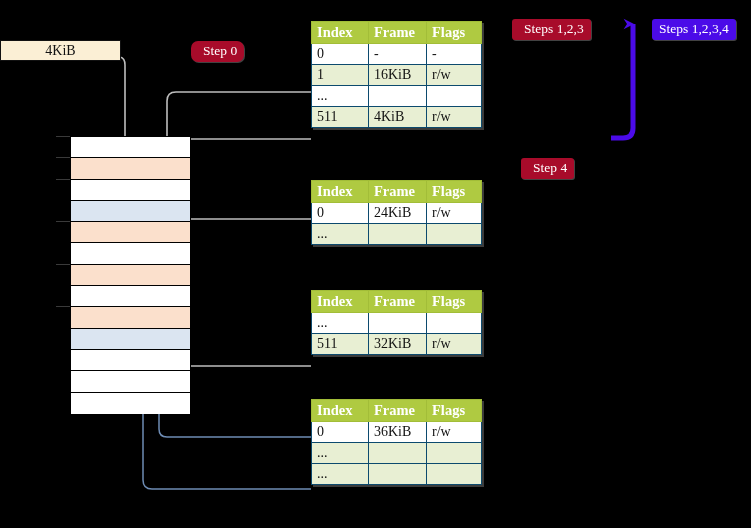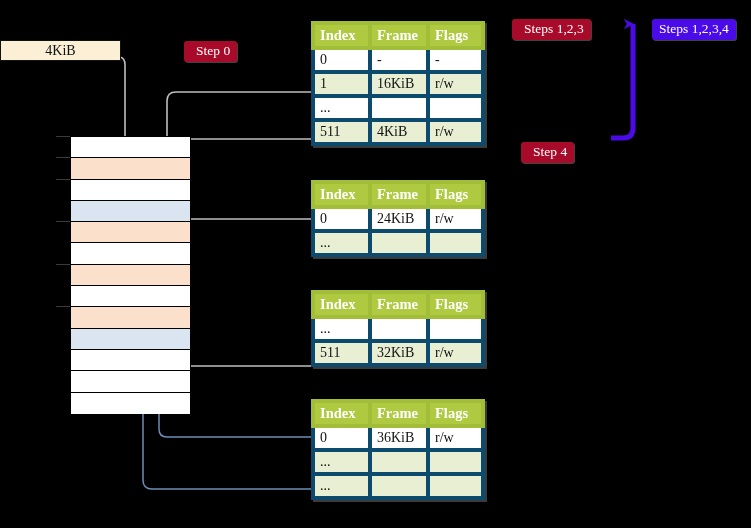"Index" .ptable th, .ptable td { border: 4px solid #0c4a6e -> 1px solid #0c4a6e }
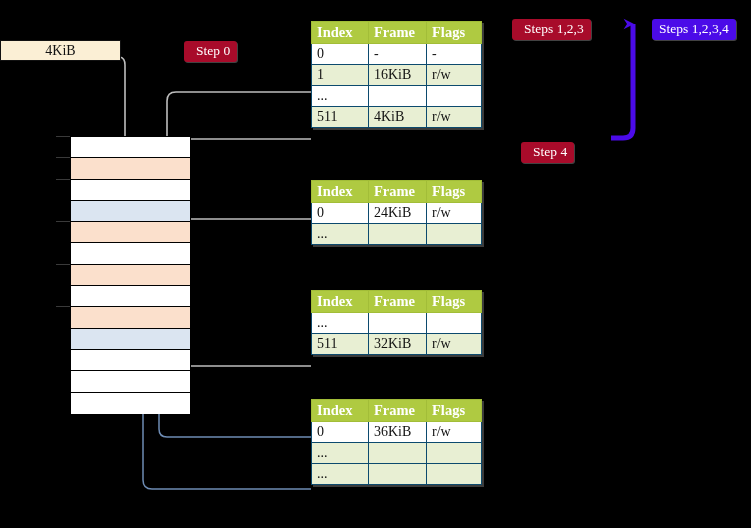"Step 0" div.badge { border-radius: none -> 7px; left: 184px -> 191px }
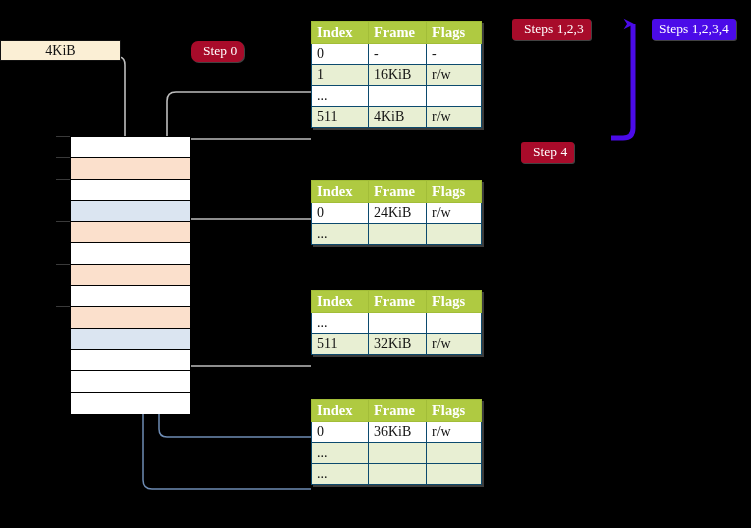"Step 4" div.badge { top: 142px -> 158px }
